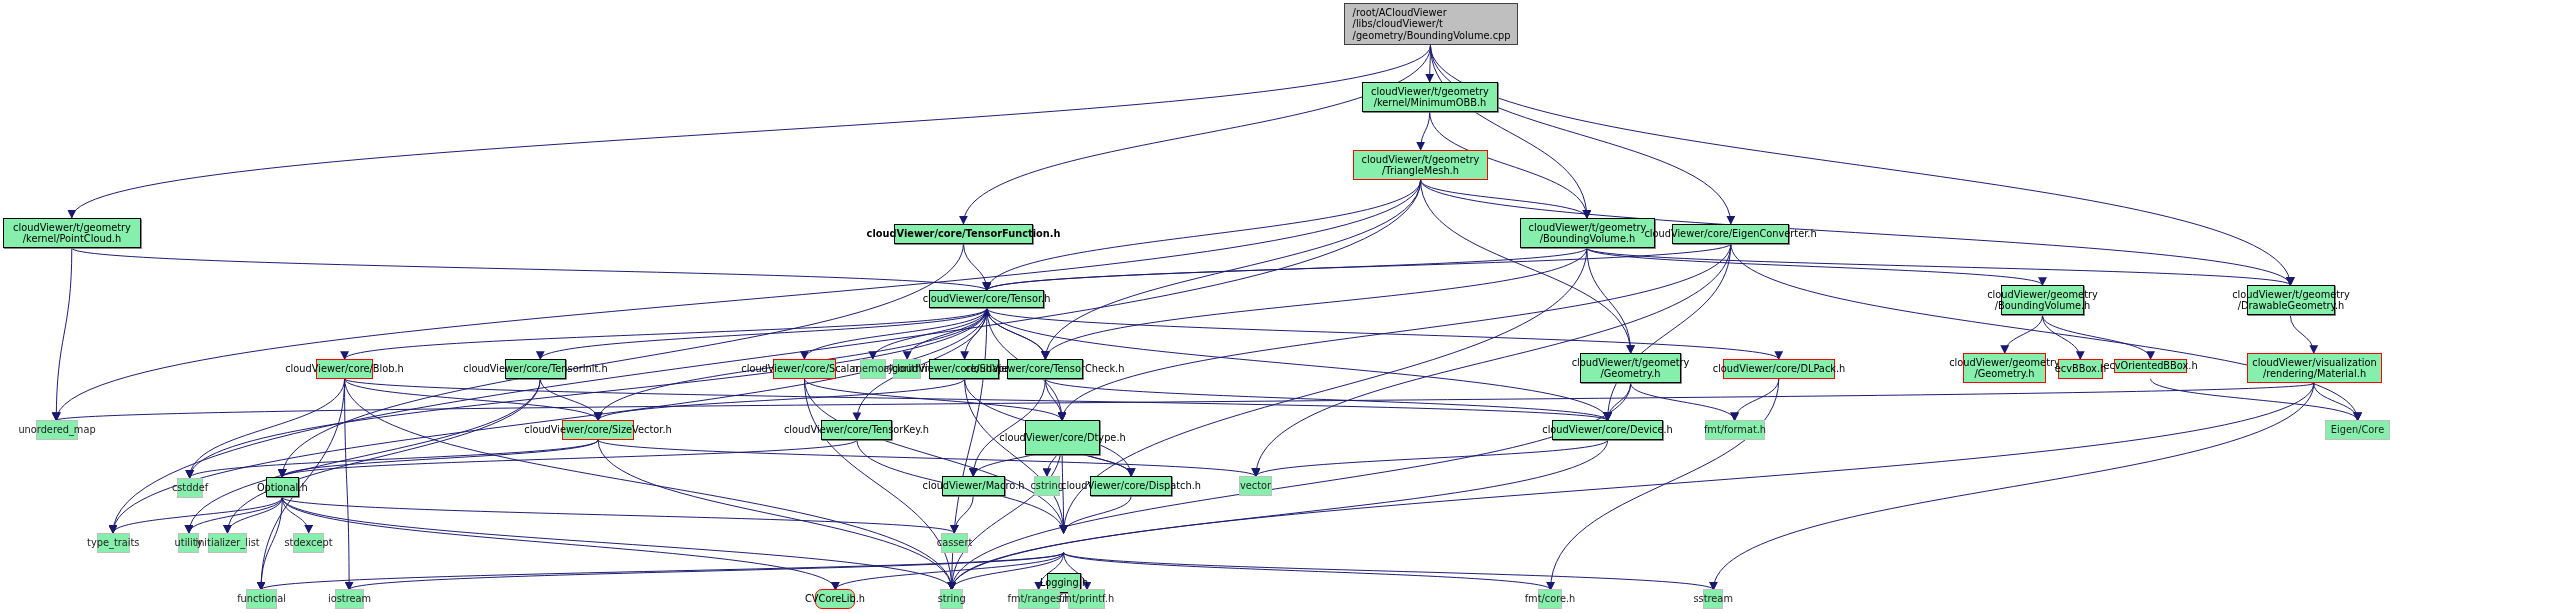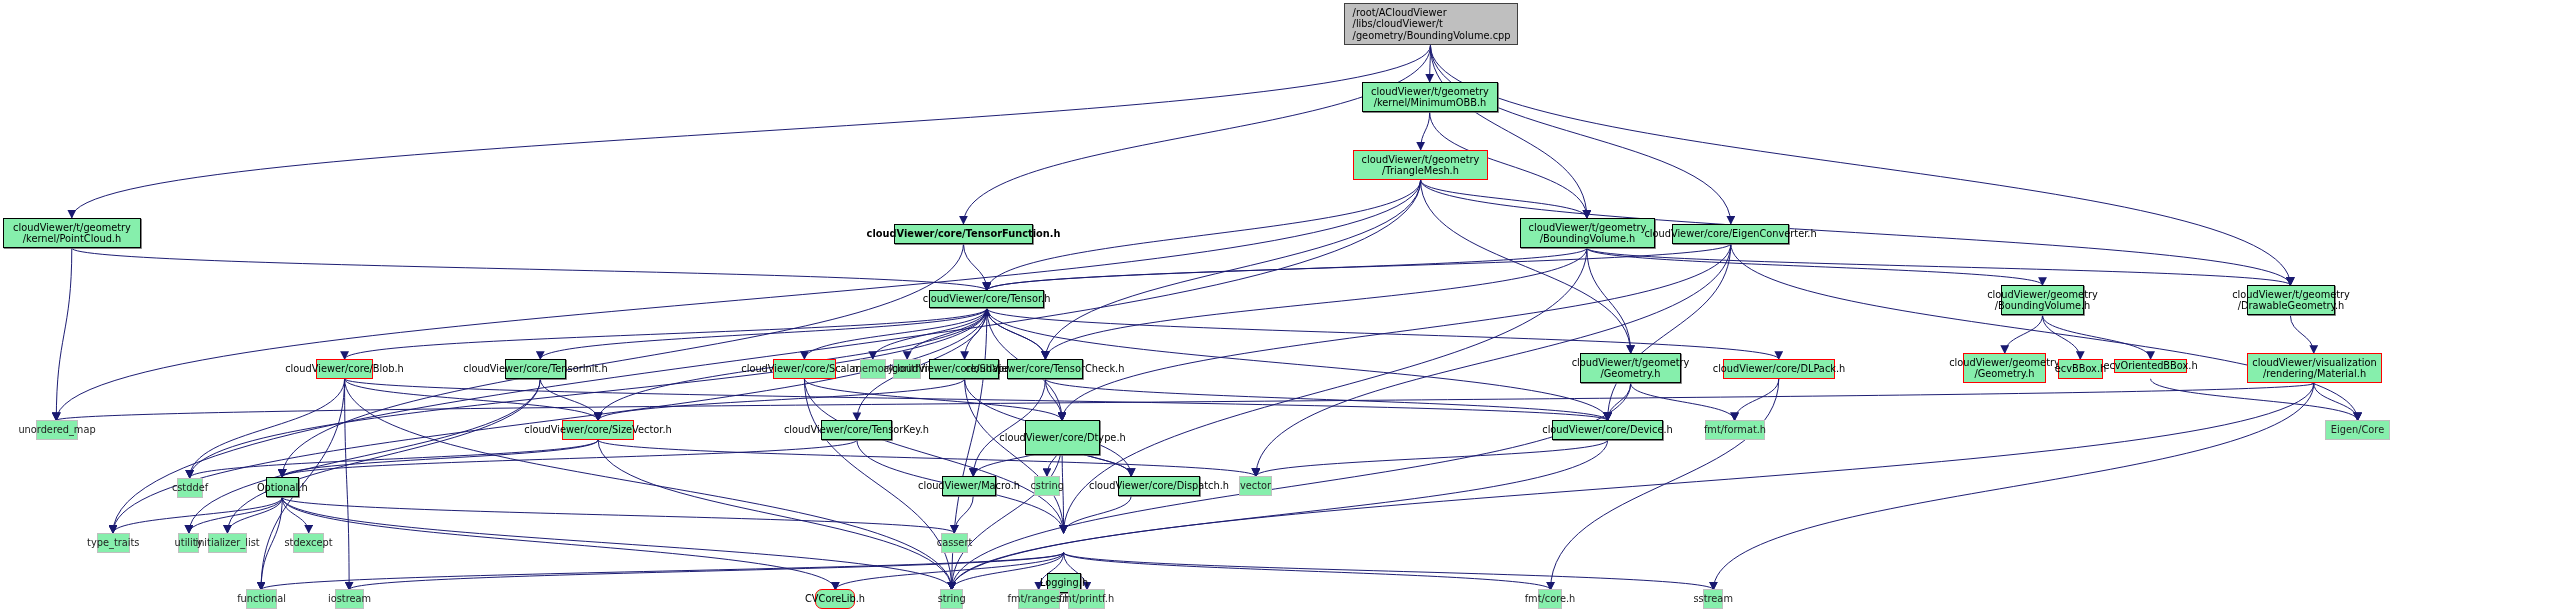"cloudViewer/Macro.h" div.node { width: 54px -> 63px }
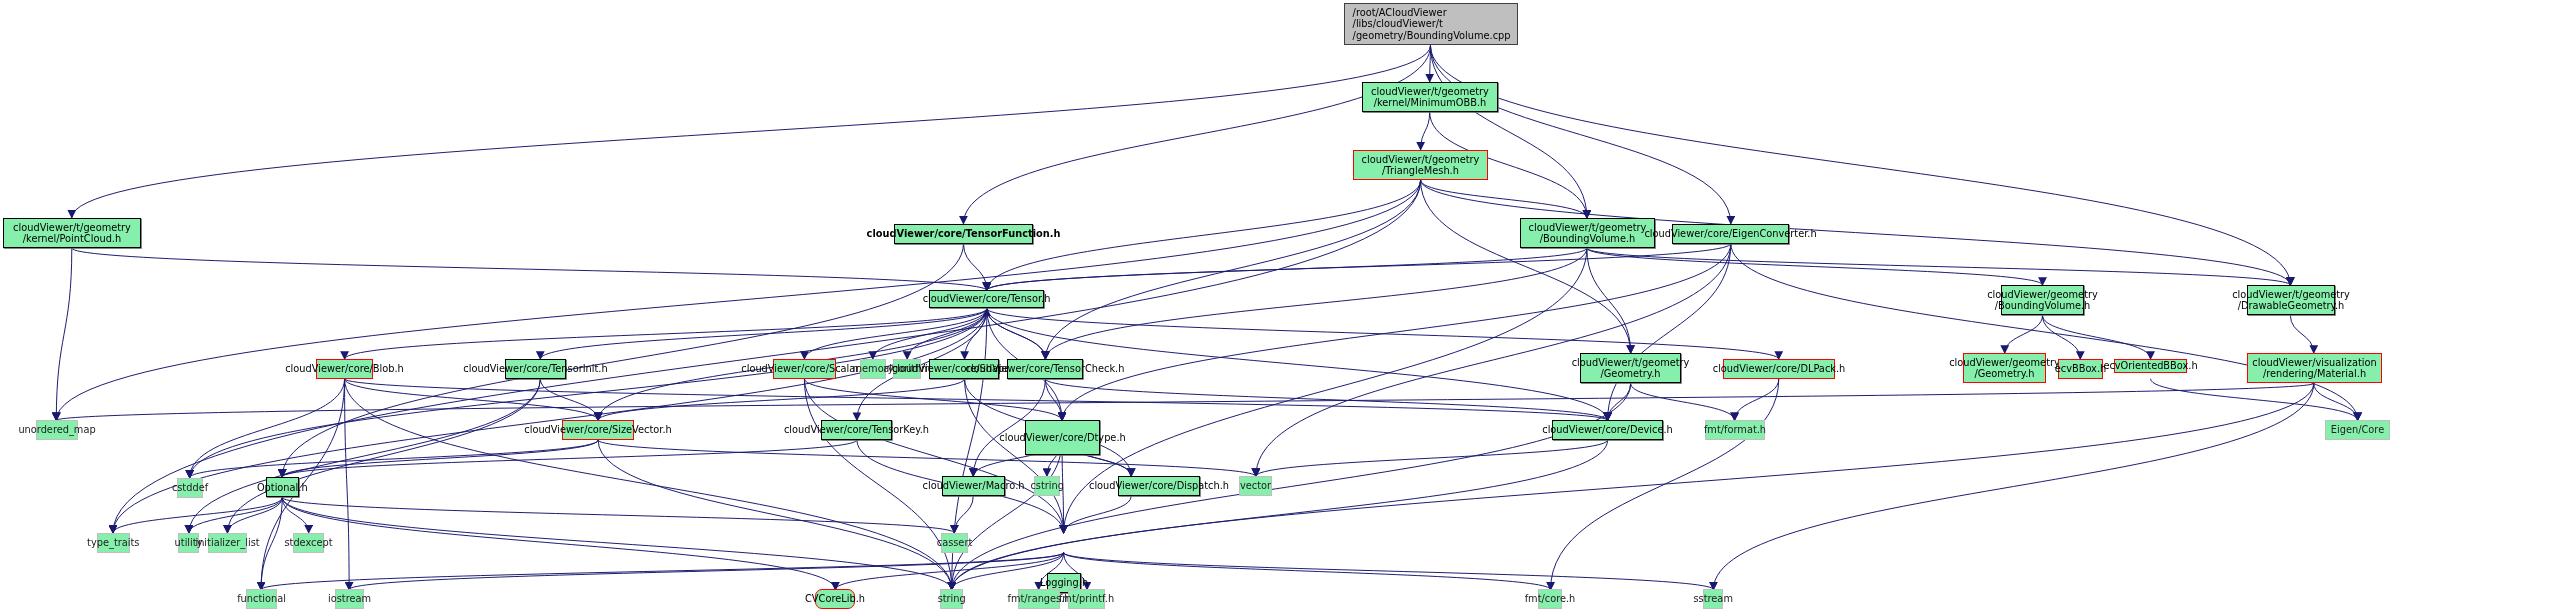"cloudViewer/core/Dispatch.h" div.node { margin-left: 28px -> none }
